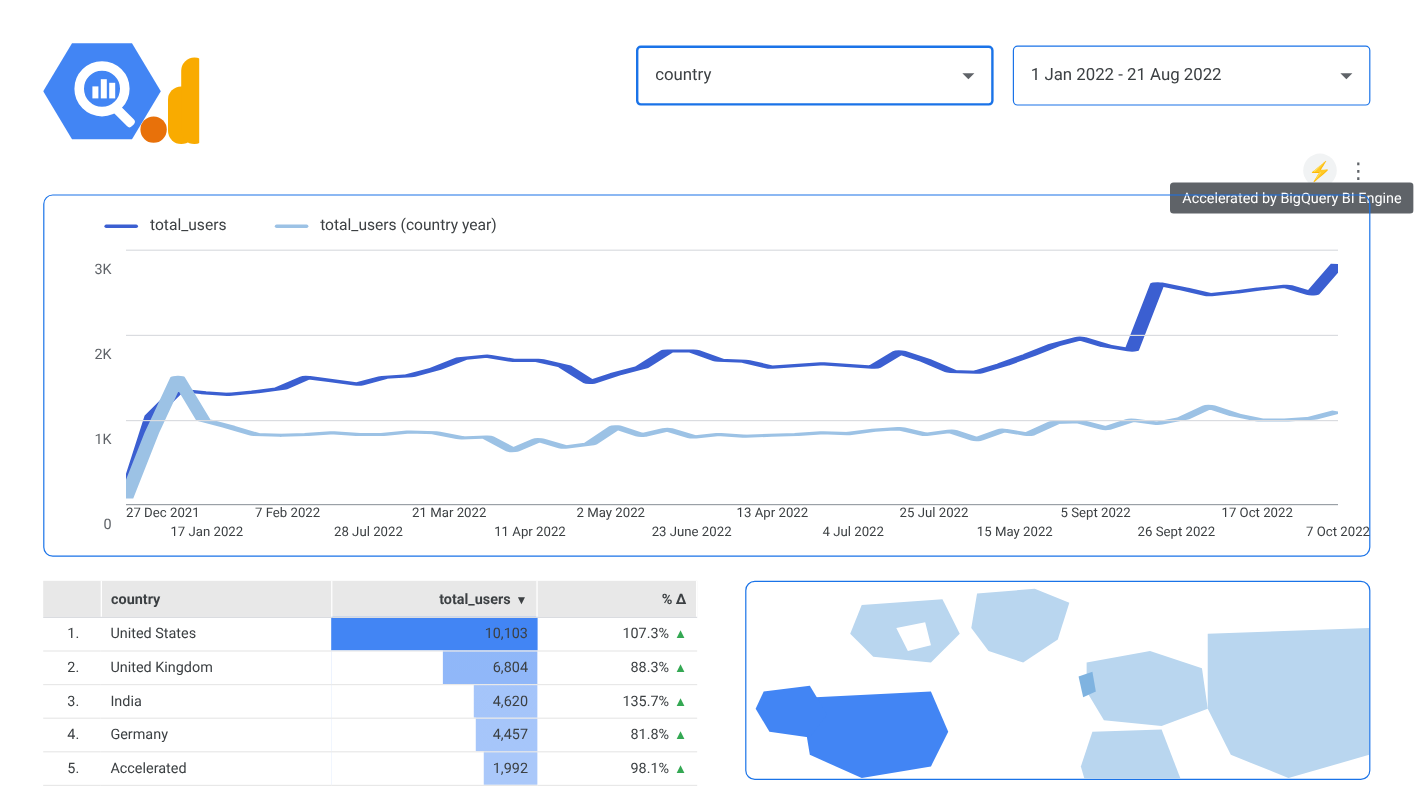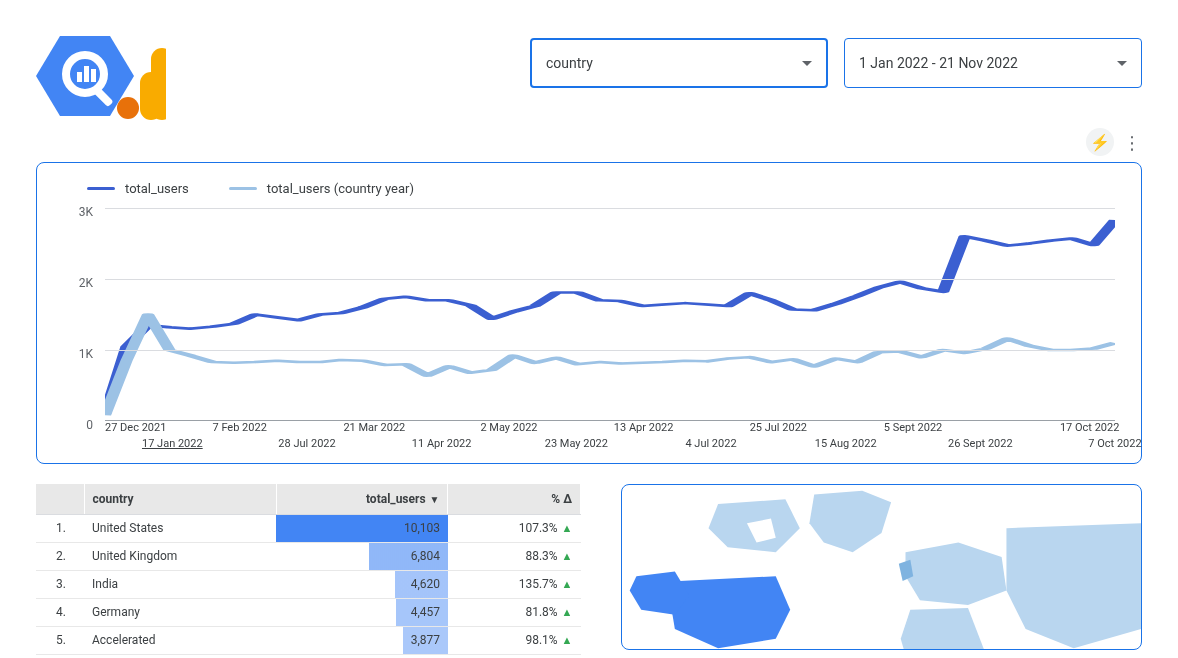"1 Jan 2022 - 21" span { text: Nov -> Aug }
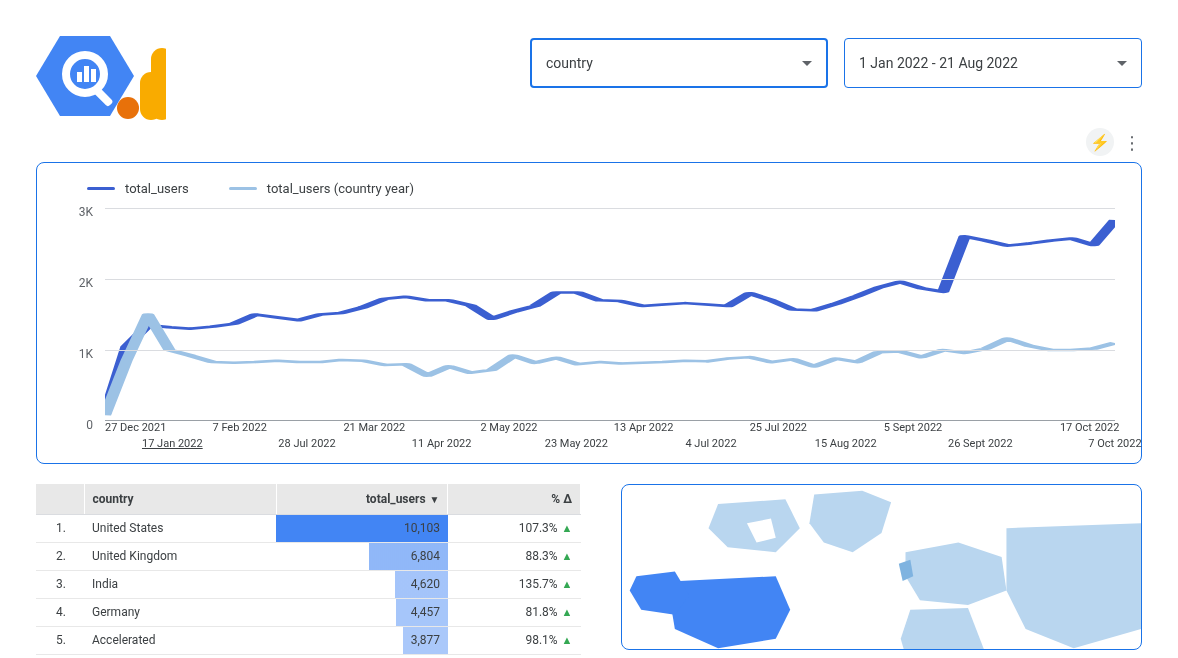"Accelerated by BigQuery BI Engine" div.tooltip { html: none -> <div>Accelerated by BigQuery BI Engine</div> }
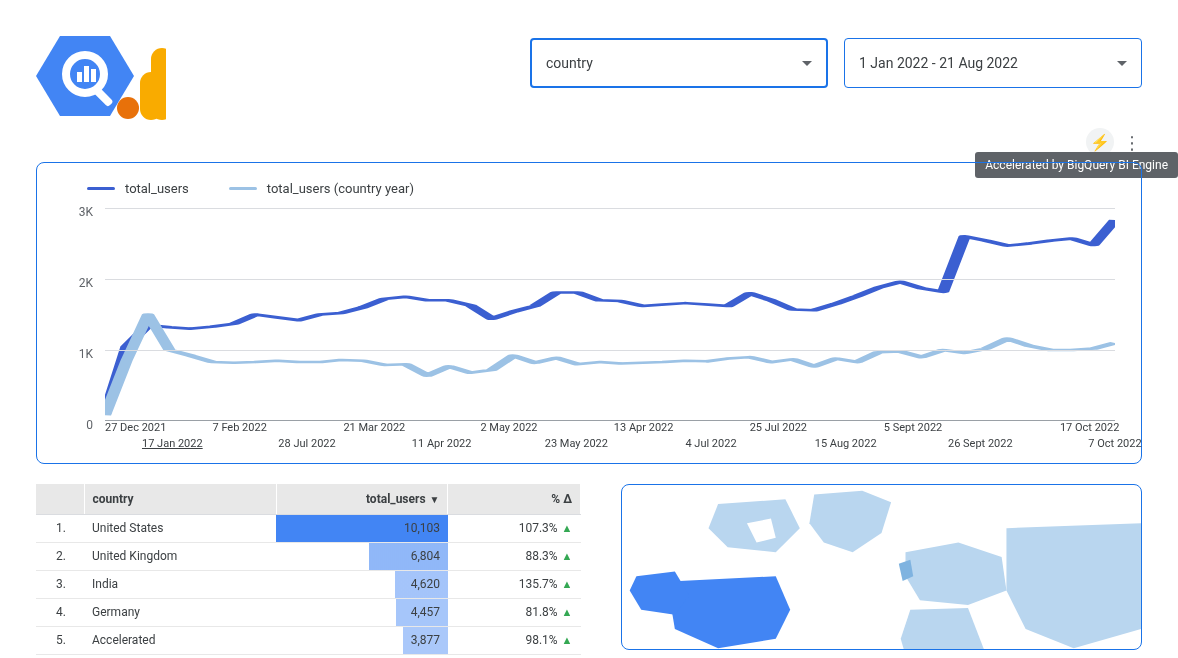"3K" .y-labels { top: 4px -> 16px }
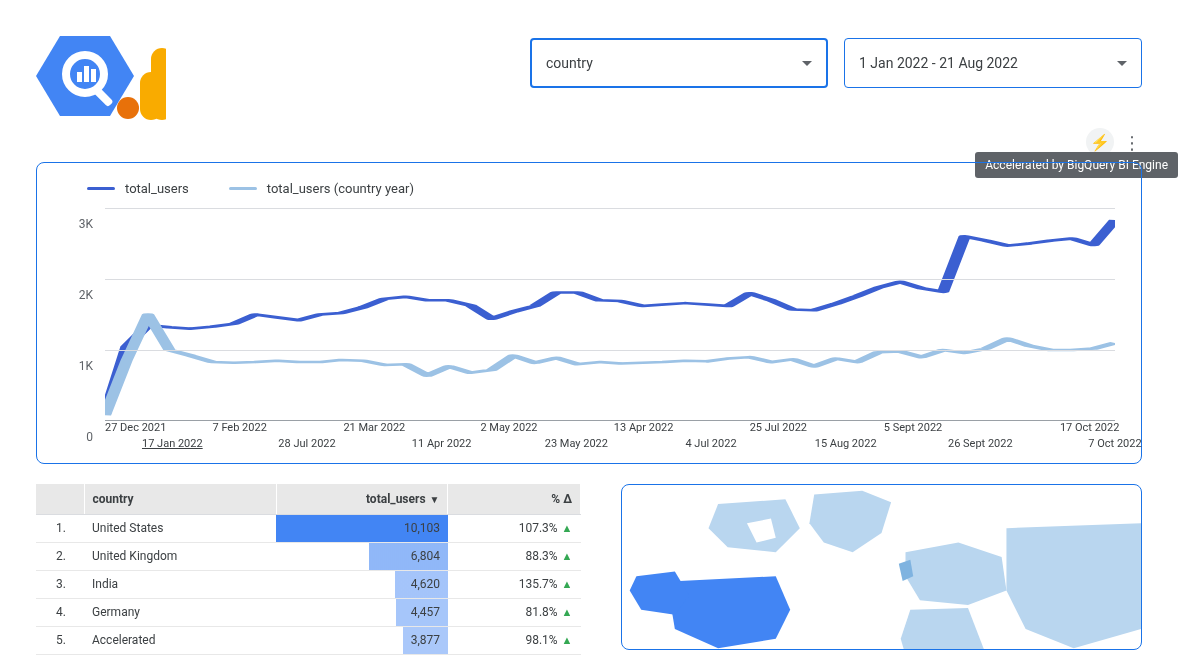"17 Oct 2022" div.x-lbl { margin-left: 42px -> none }
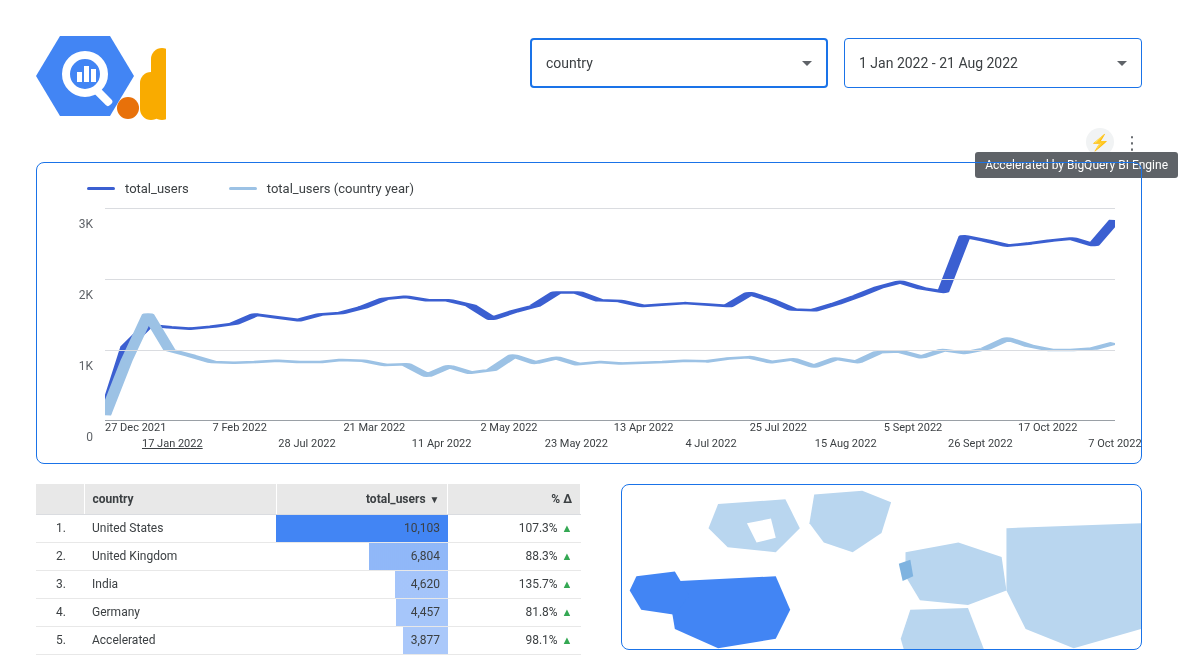"17 Jan 2022" div.x-lbl { text-decoration: underline -> none }
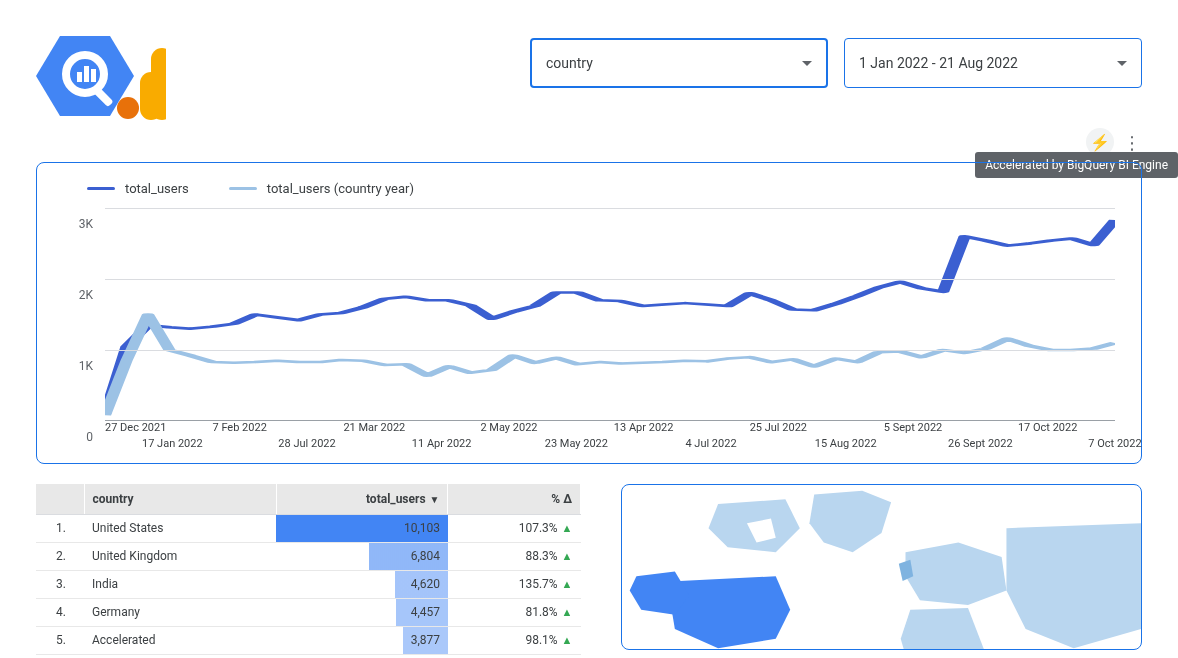"23 May 2022" div.x-lbl { text: May -> June }
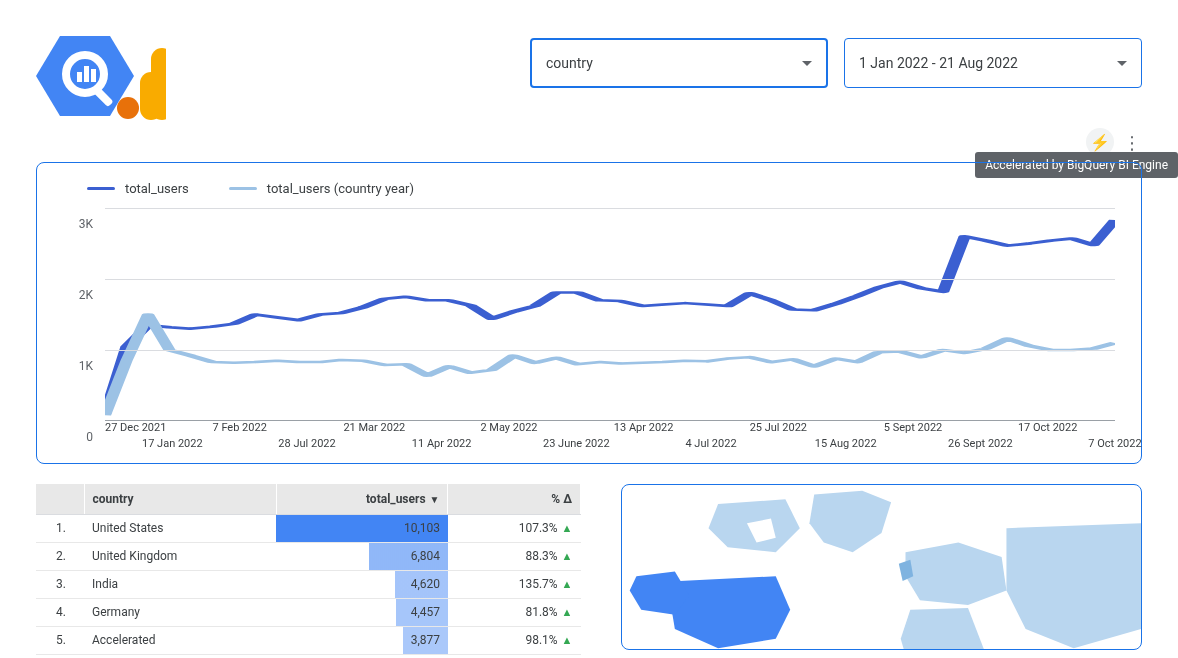"15 Aug 2022" div.x-lbl { text: Aug -> May }
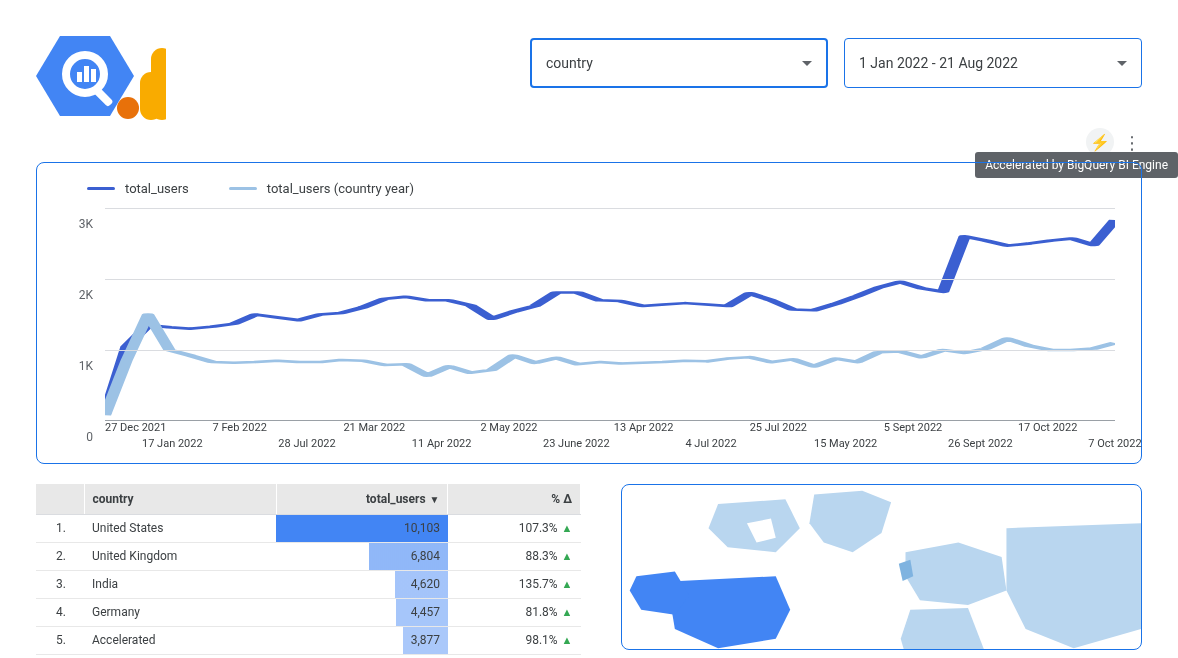"3,877" td.val { text: 3,877 -> 1,992 }
